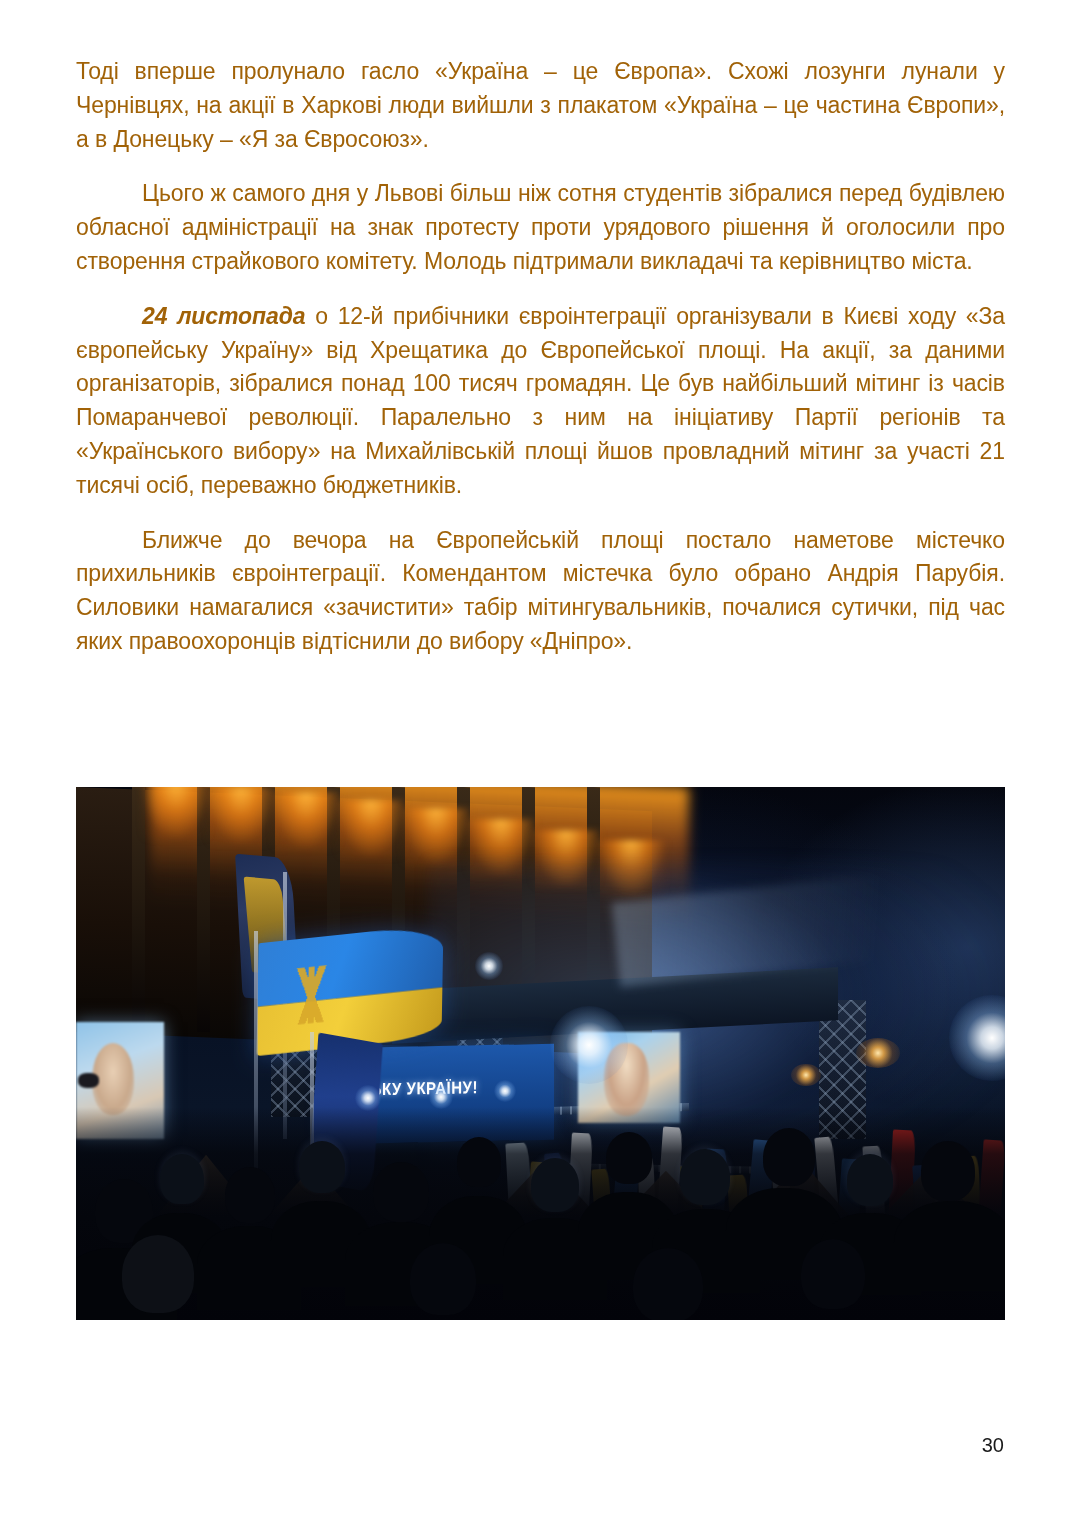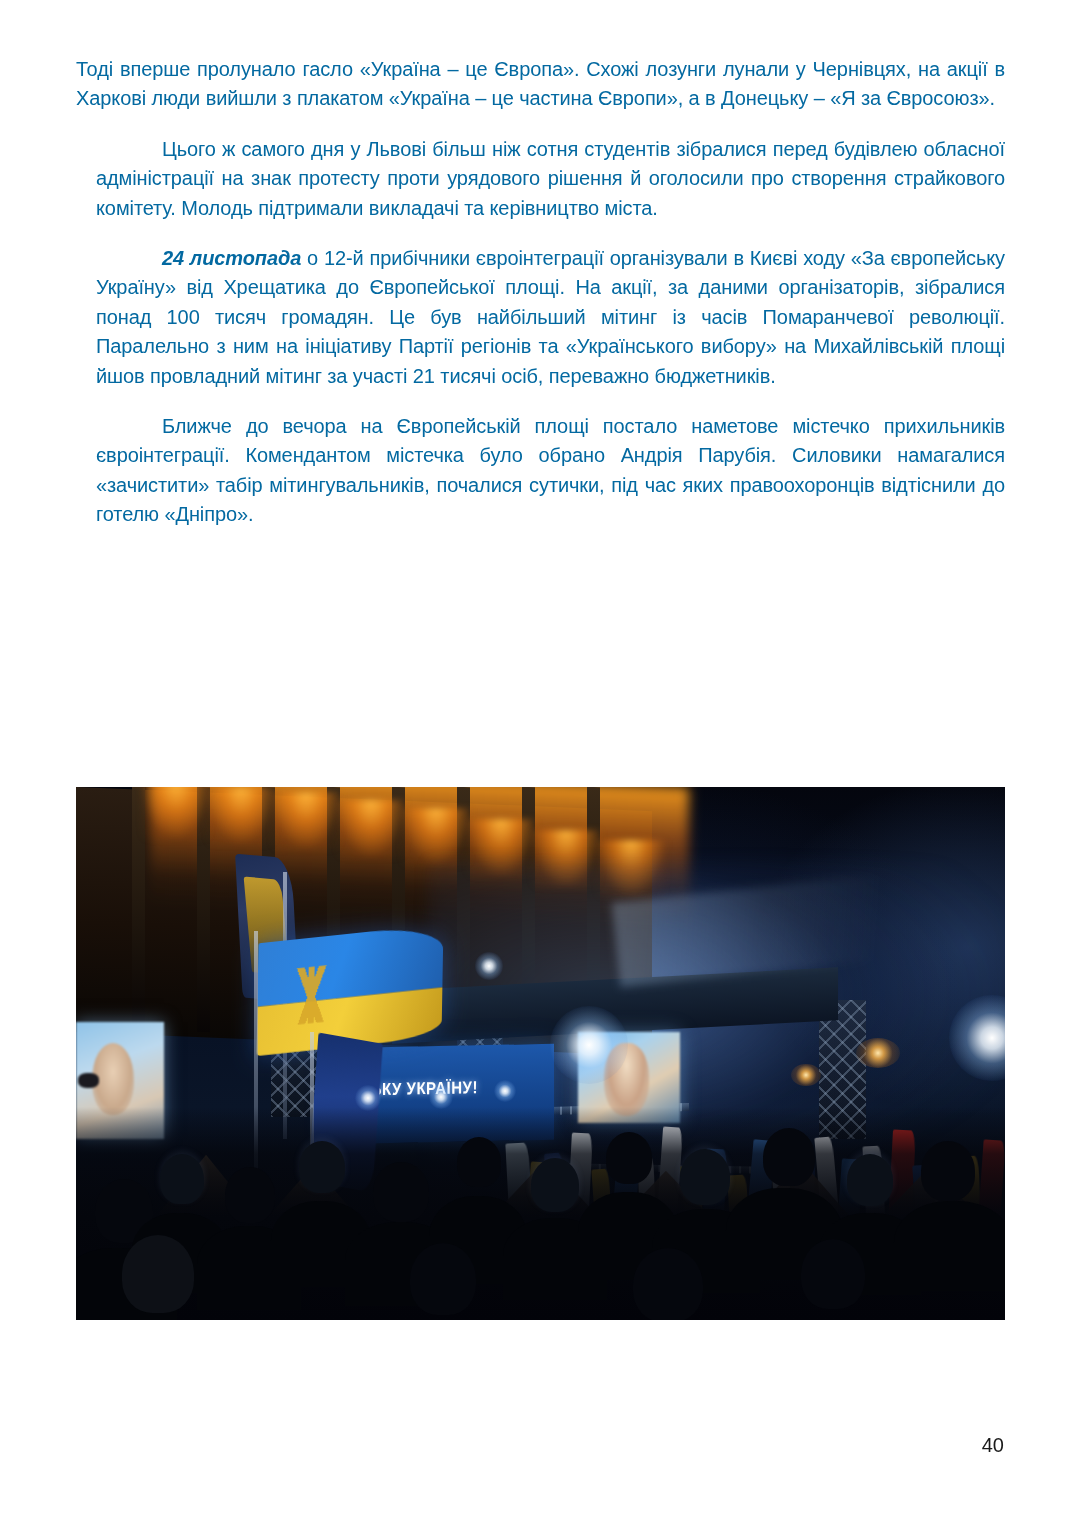"Тоді вперше пролунало гасло «Україна" p.body-par { color: #0369a1 -> #a16207; font-size: 20px -> 23px }
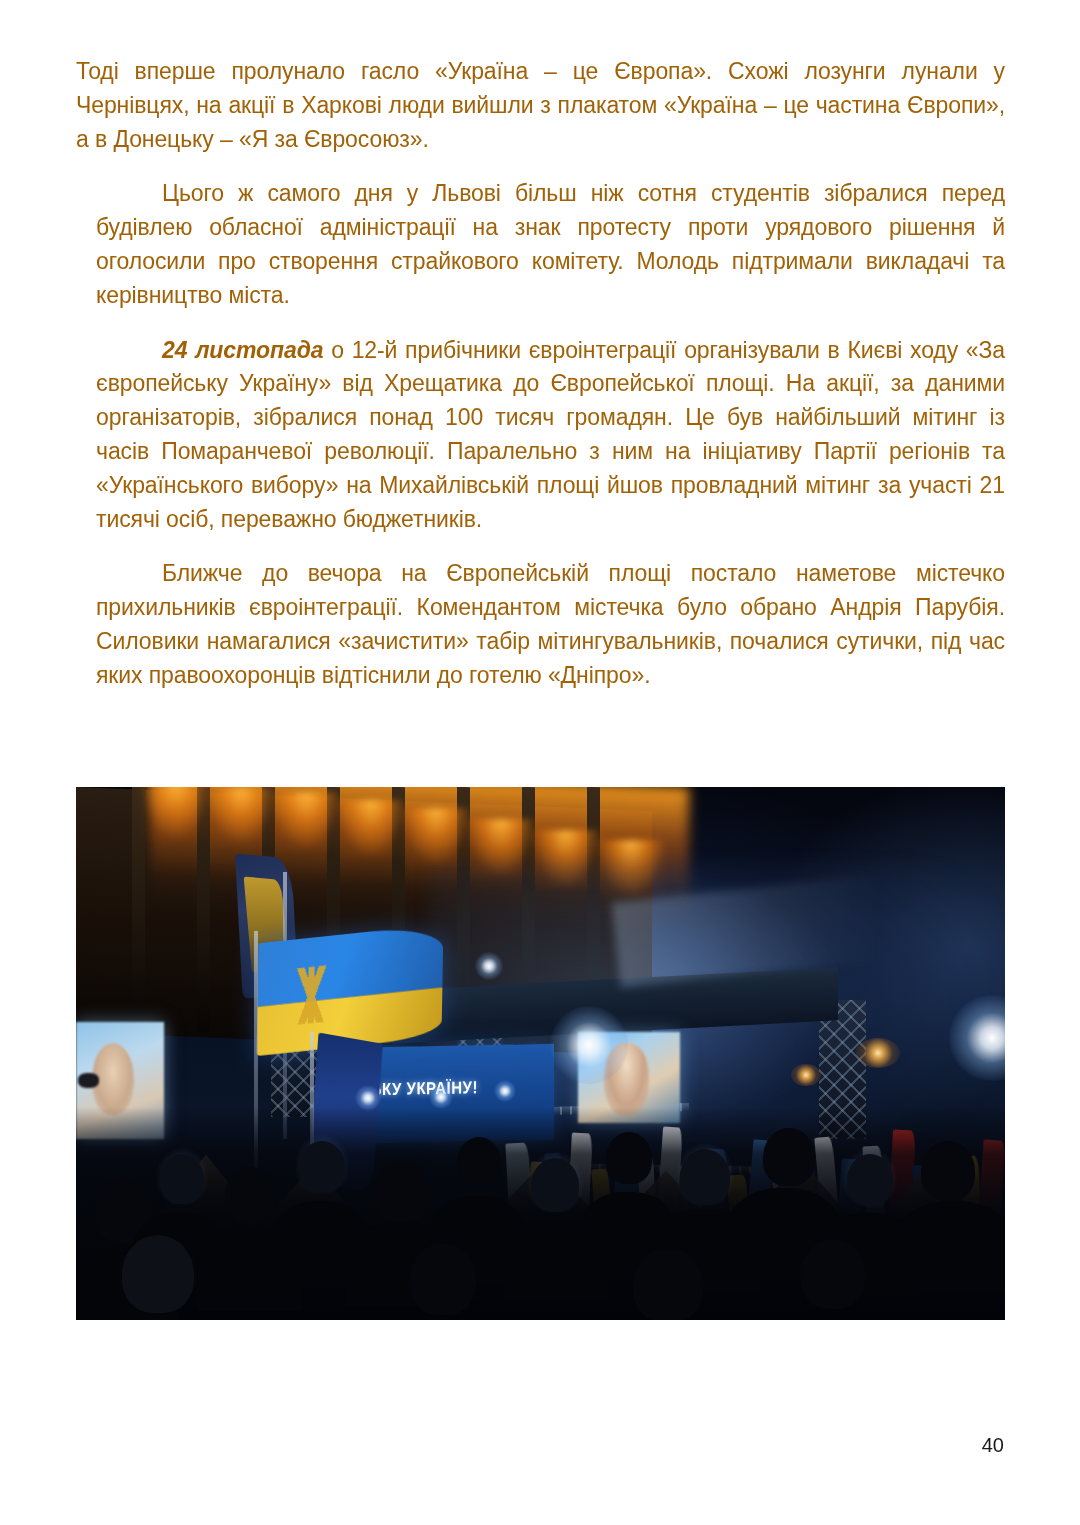"Цього ж самого дня у" p.body-par.indent { margin-left: 20px -> none }
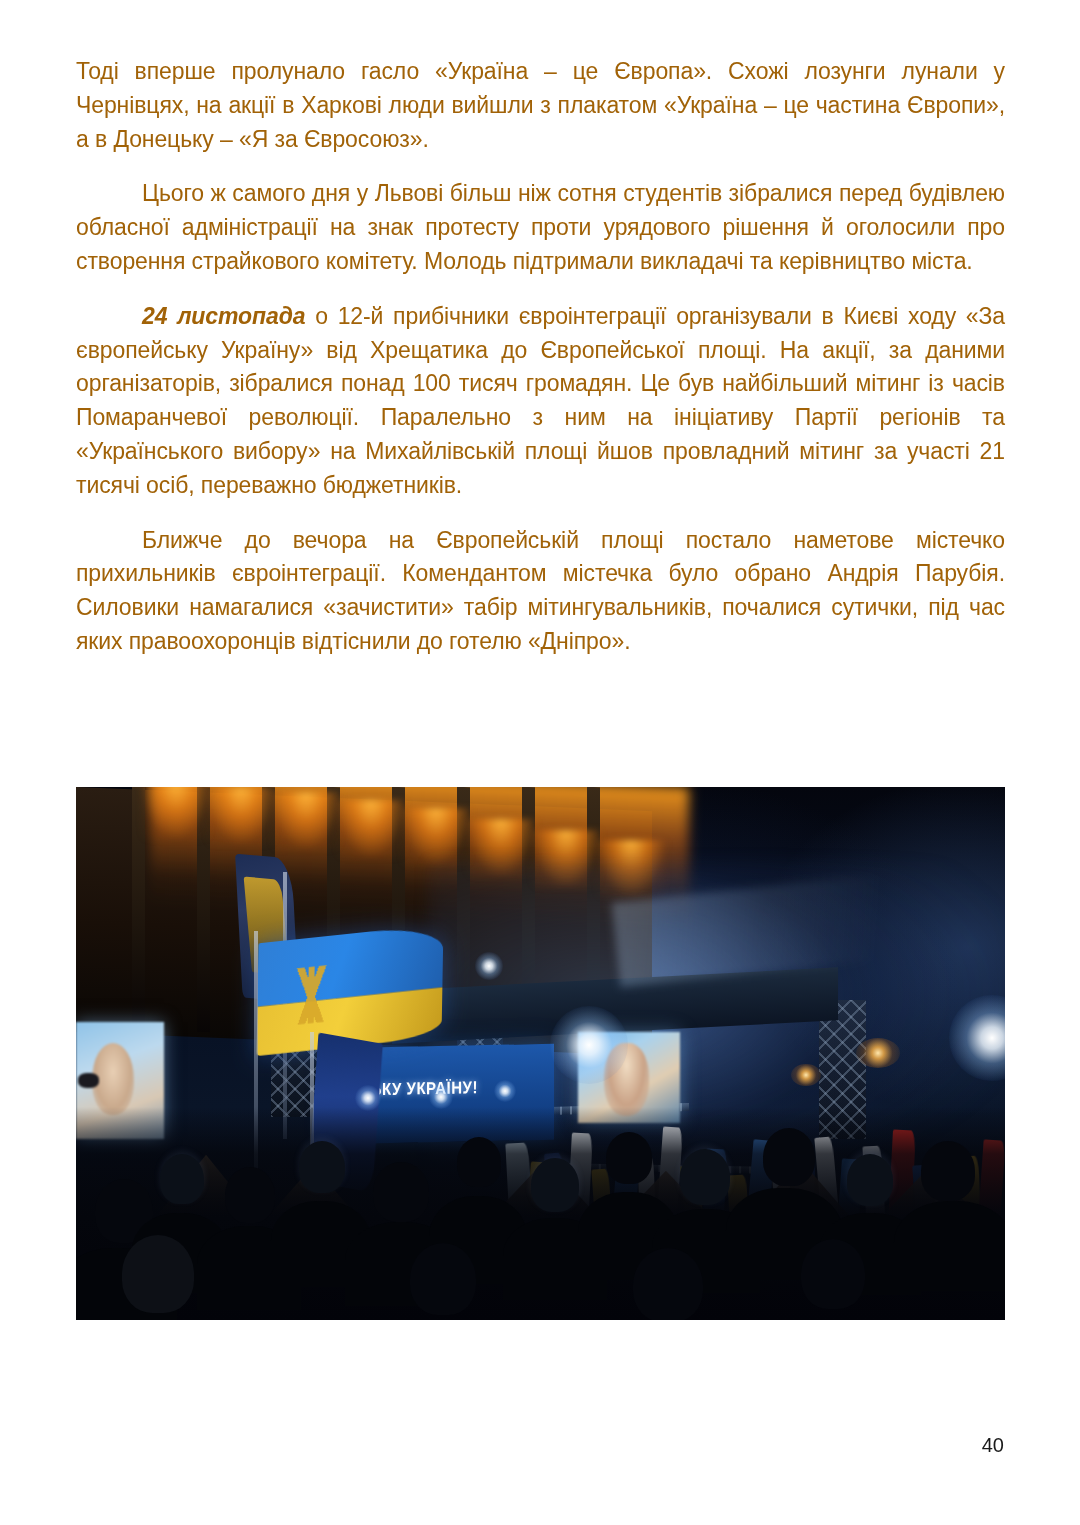"Ближче до вечора на Європейській" p.body-par { text: готелю -> вибору }
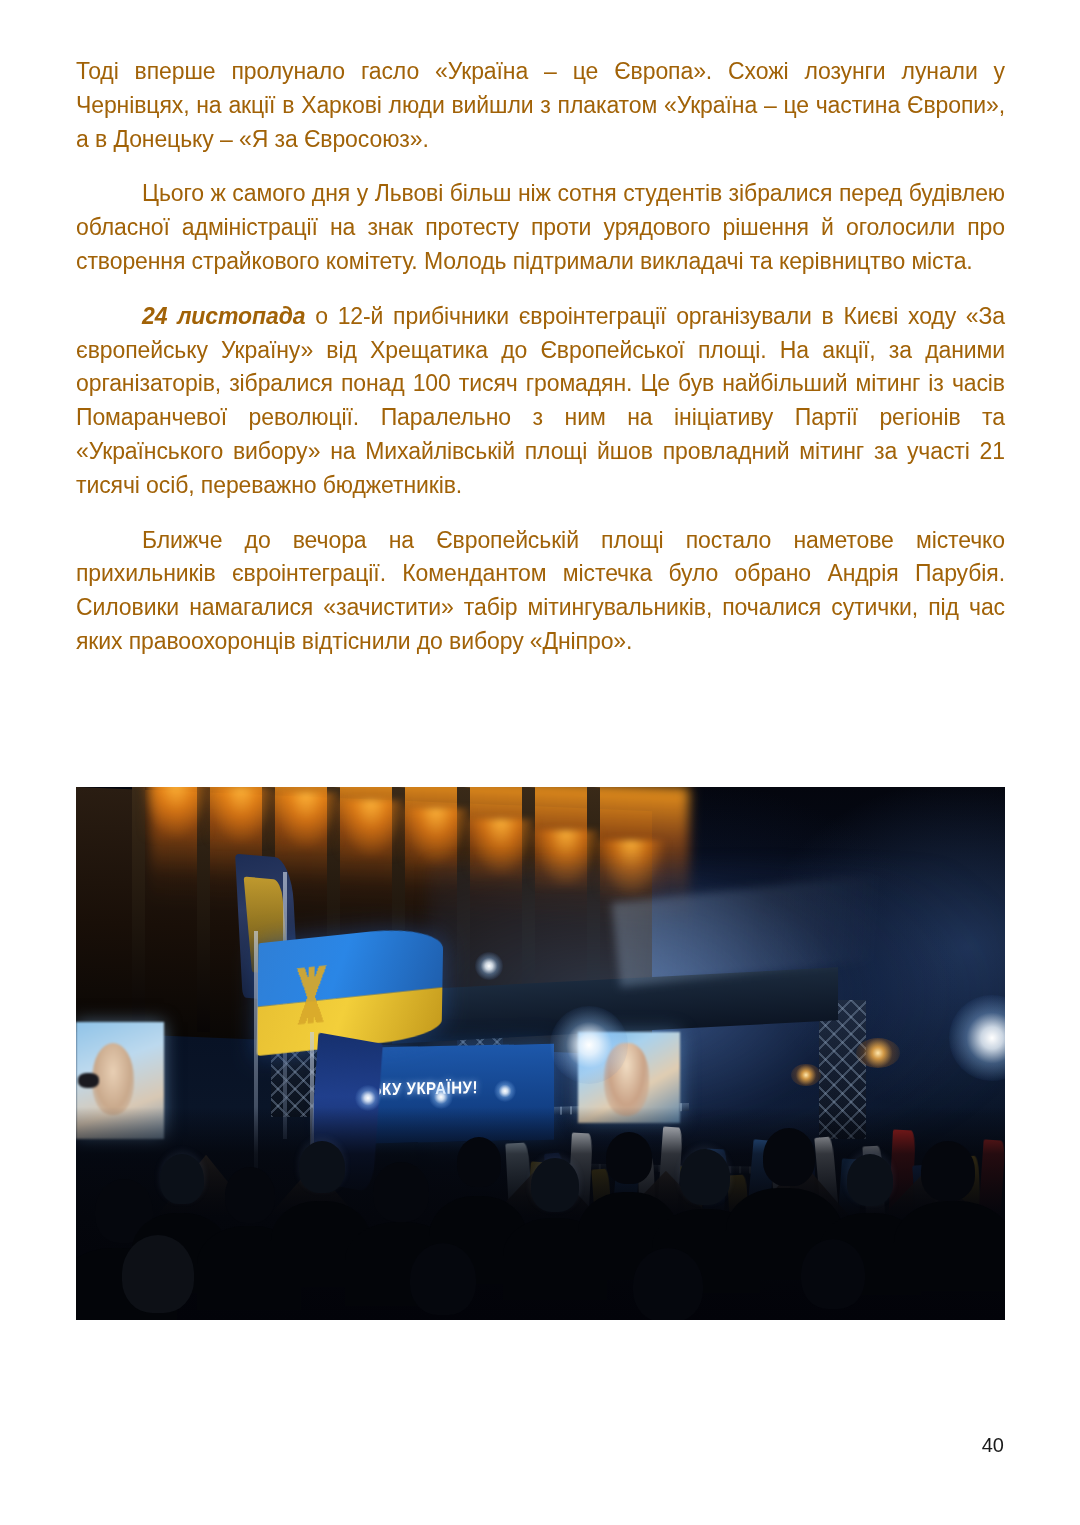"40" div.page-number { text: 40 -> 30 }
